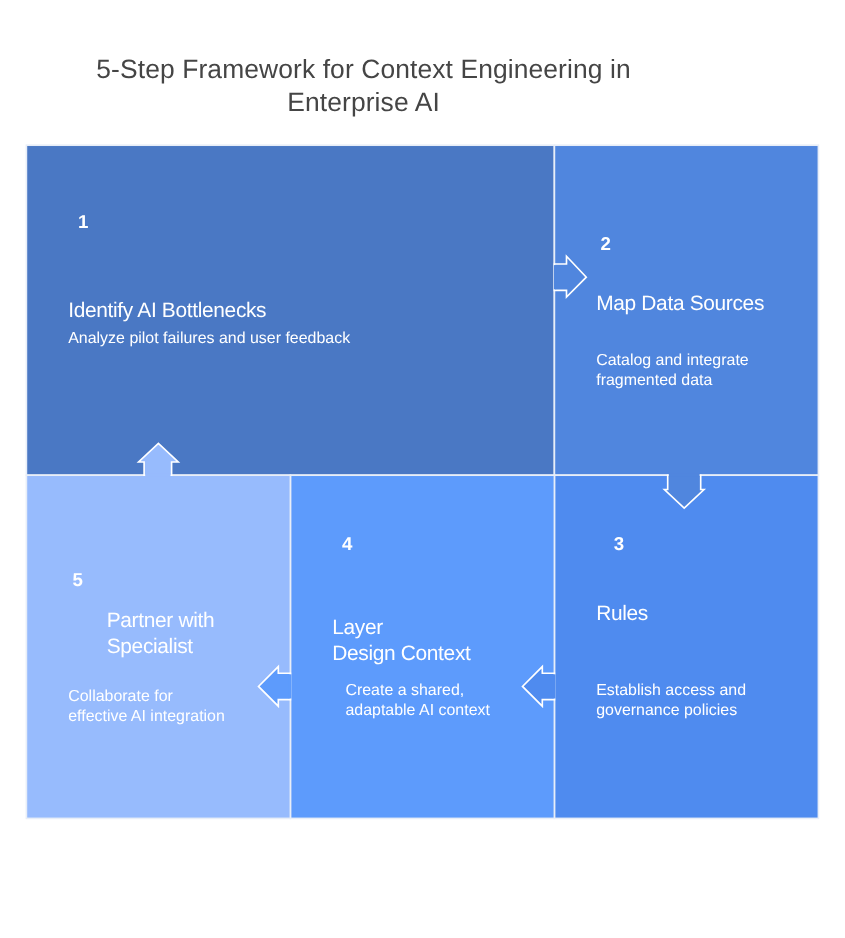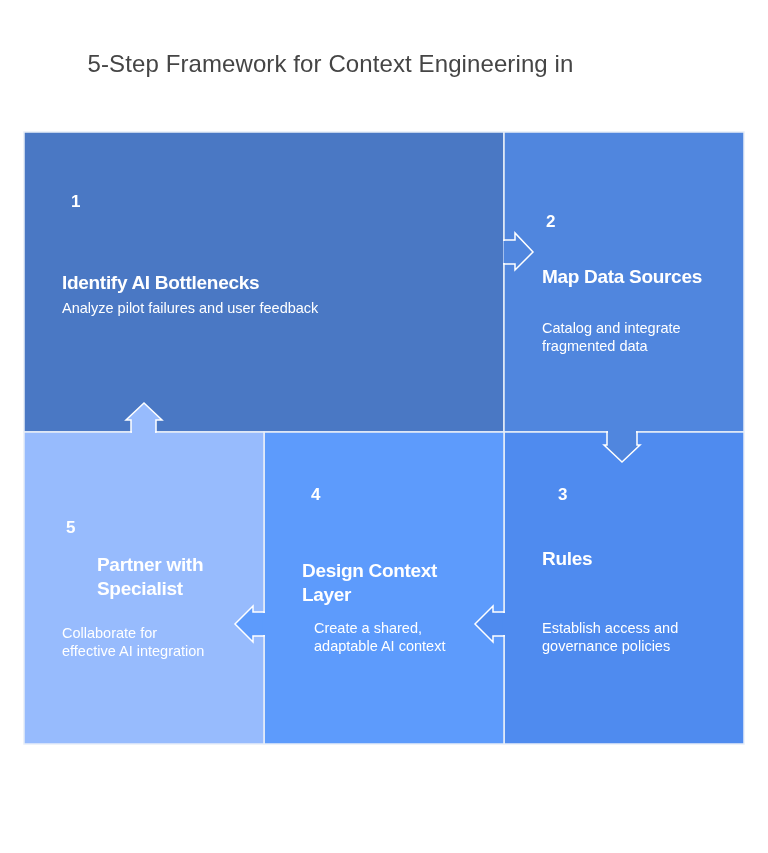"Enterprise AI" span { html: none -> <span>Enterprise AI</span> }
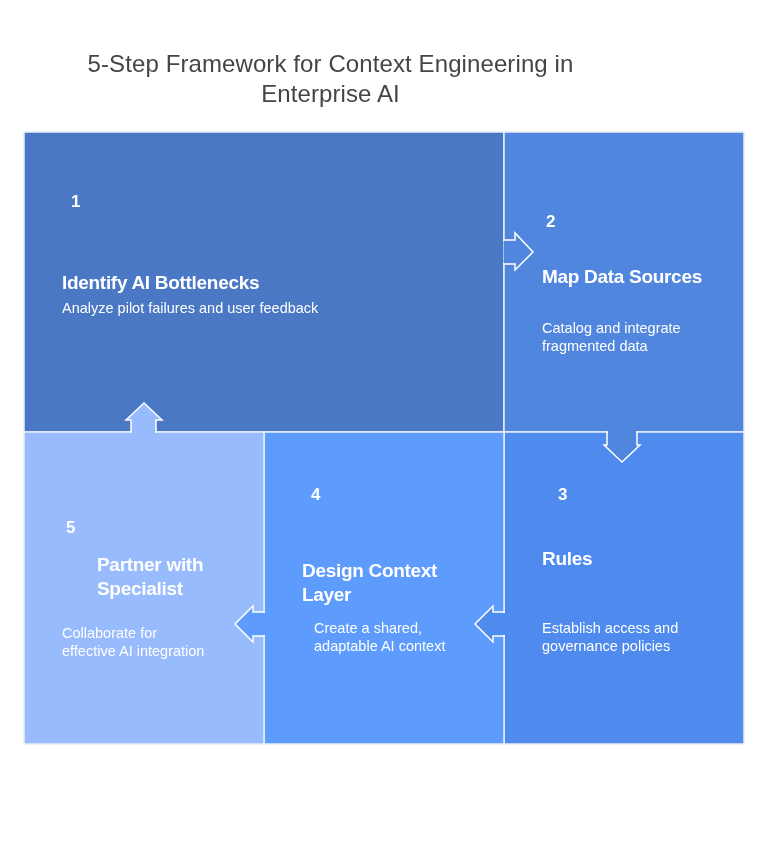"Identify AI Bottlenecks" .step-title { font-weight: bold -> normal }
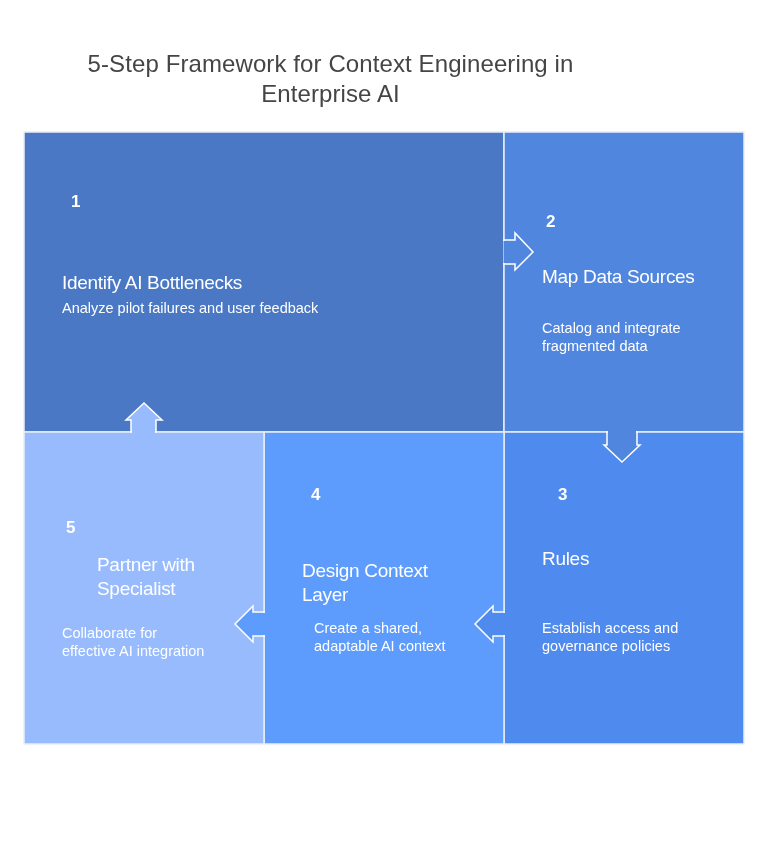"Design Context" div { order: before "Layer" -> after "Layer" }
